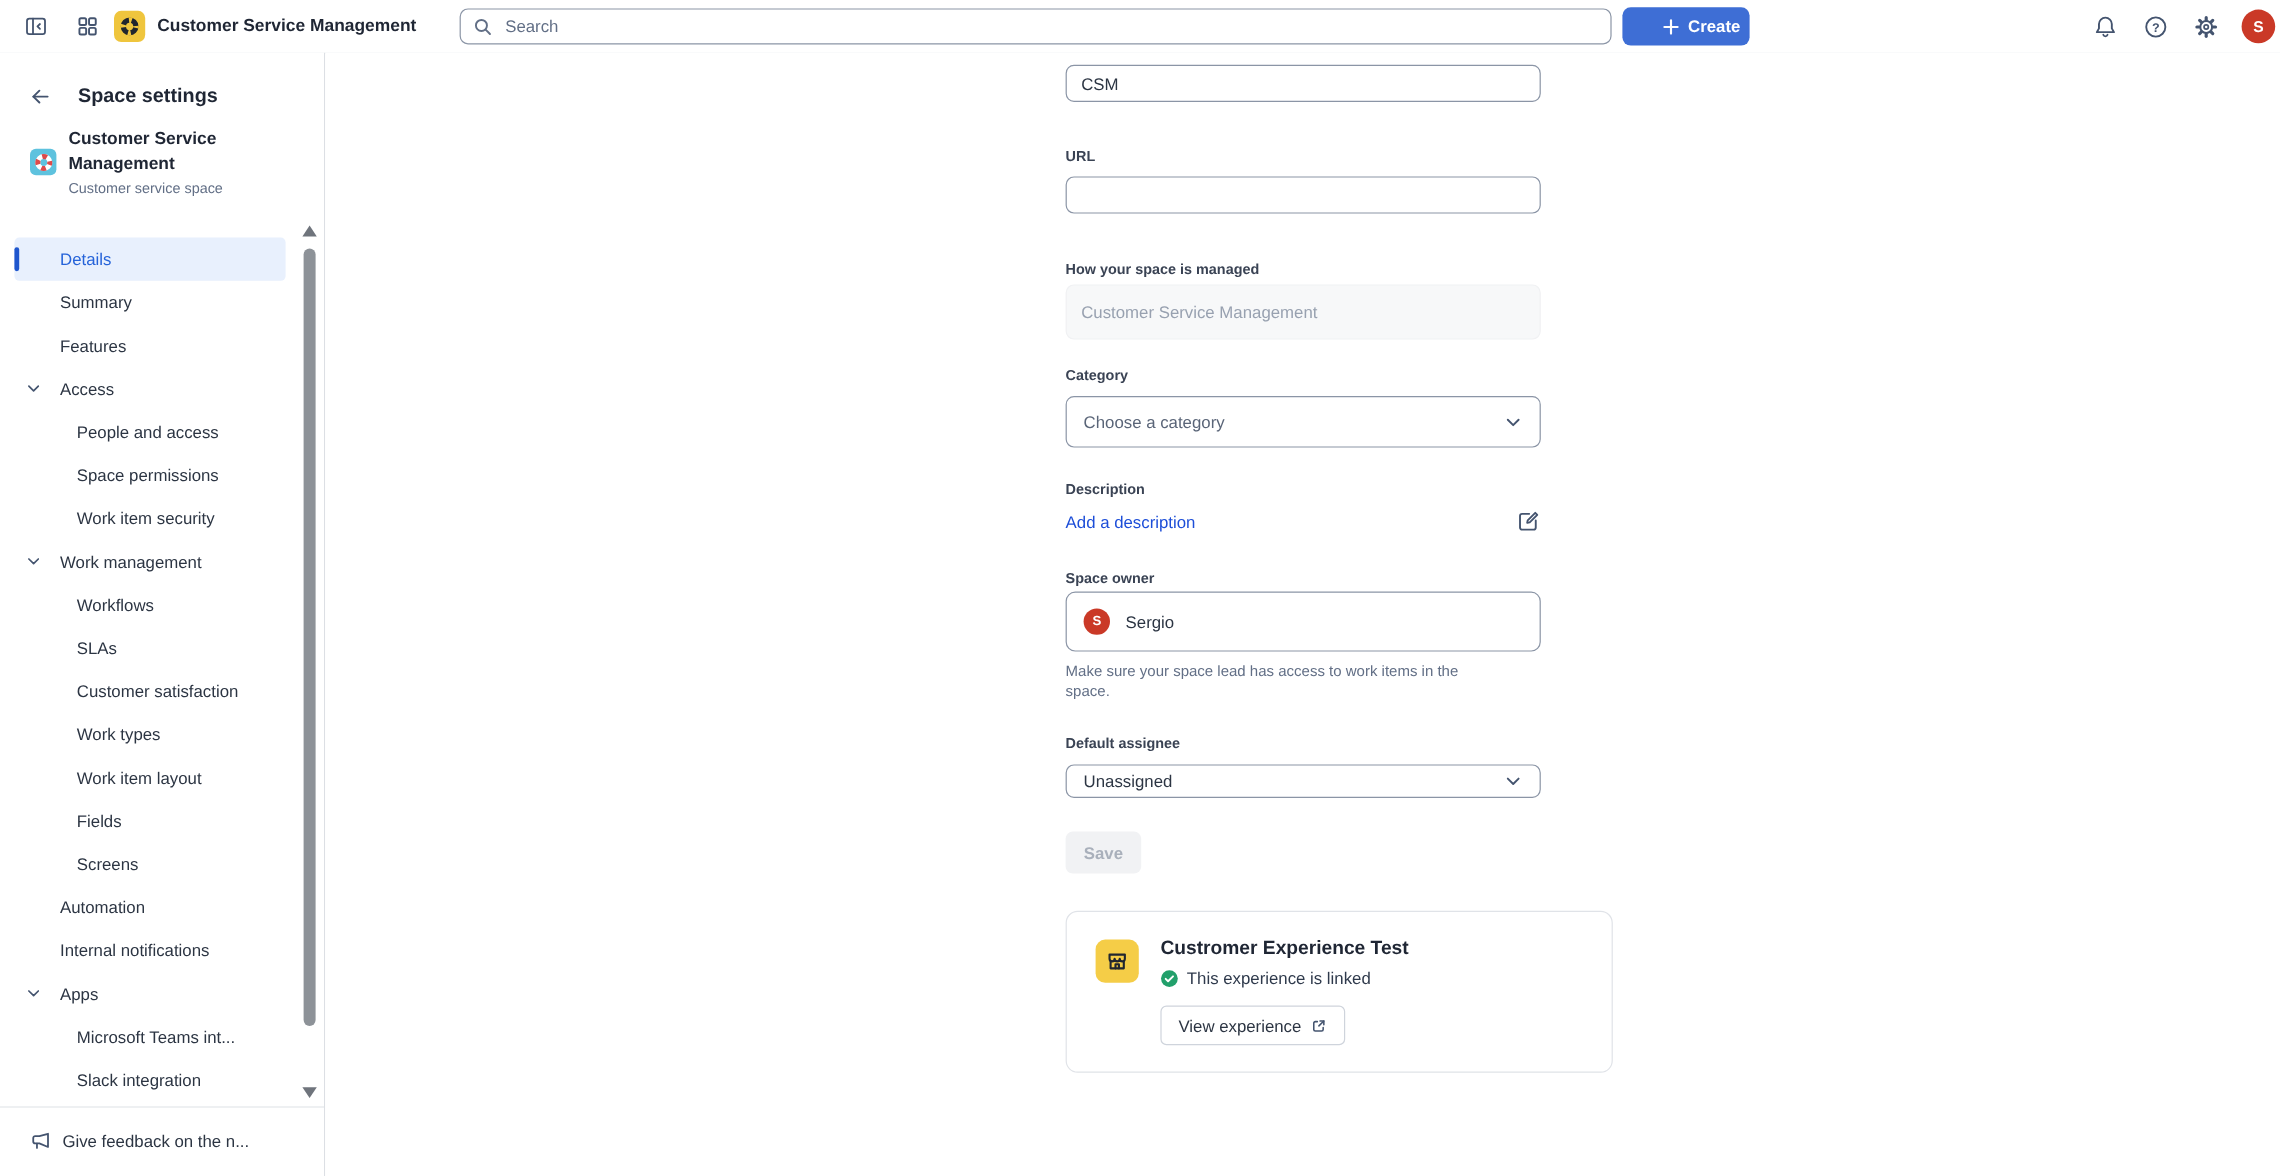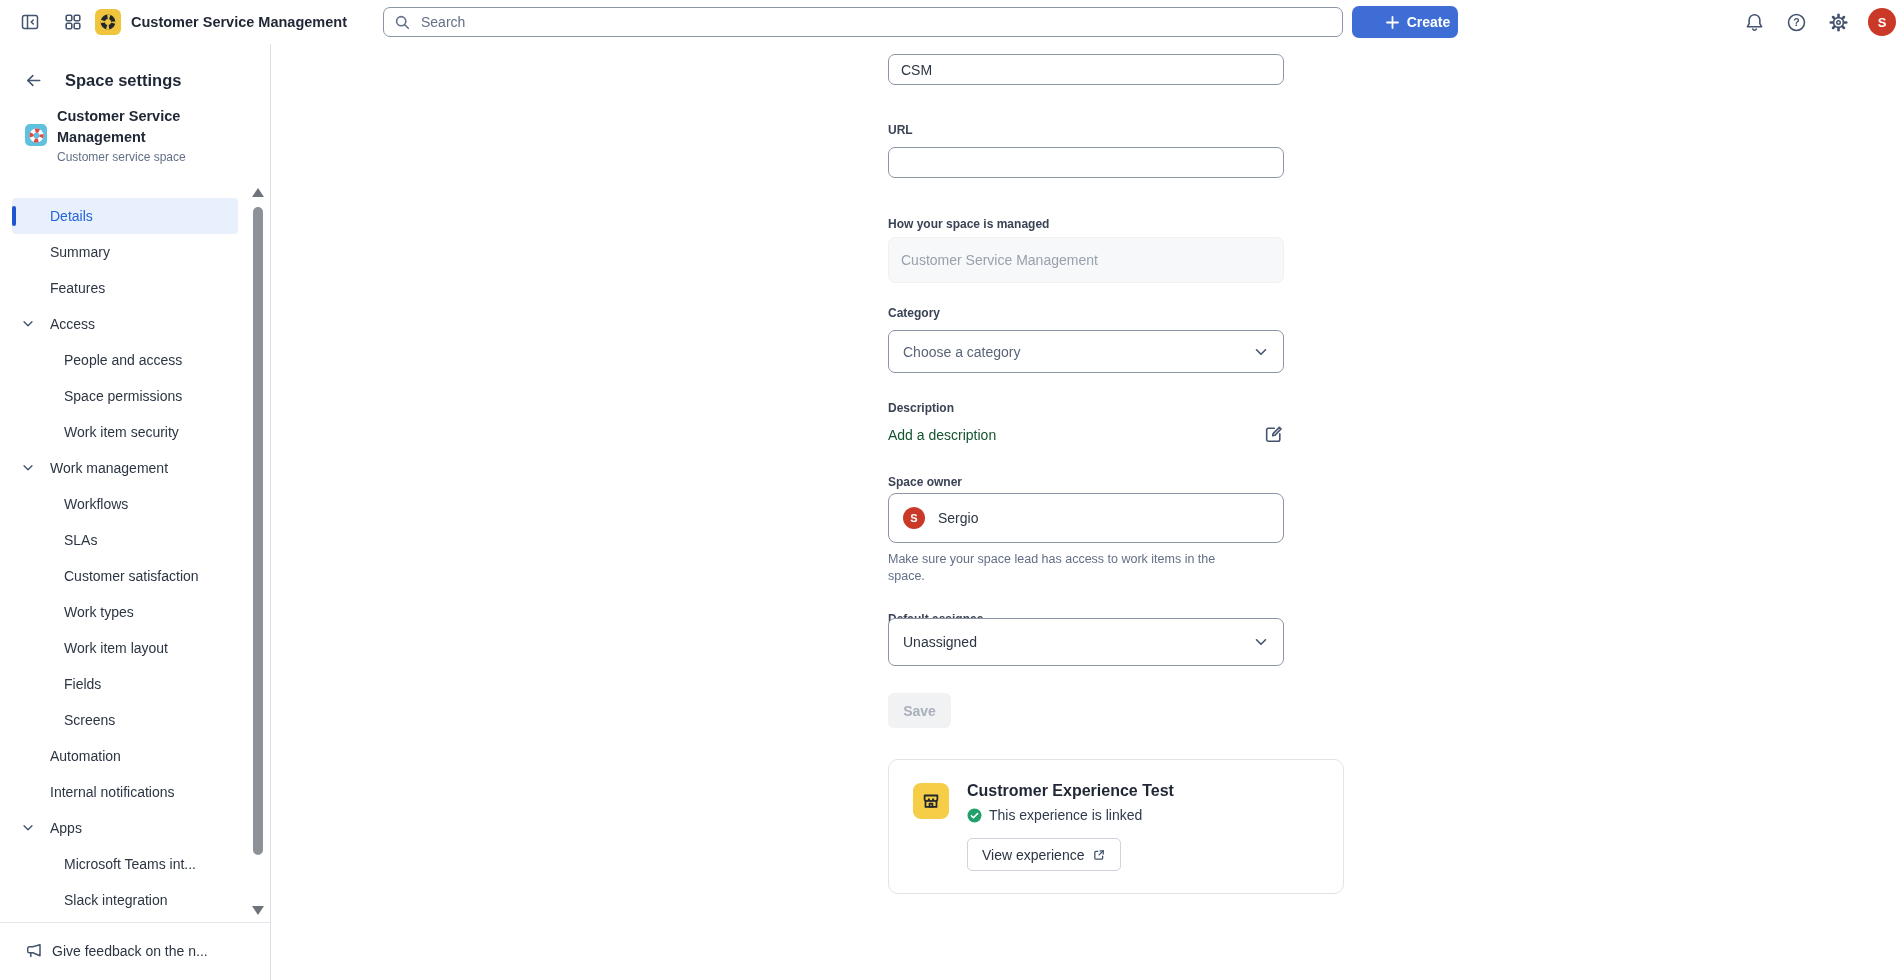"Add a description" #desc-placeholder { color: #14532d -> #1d4ed8 }
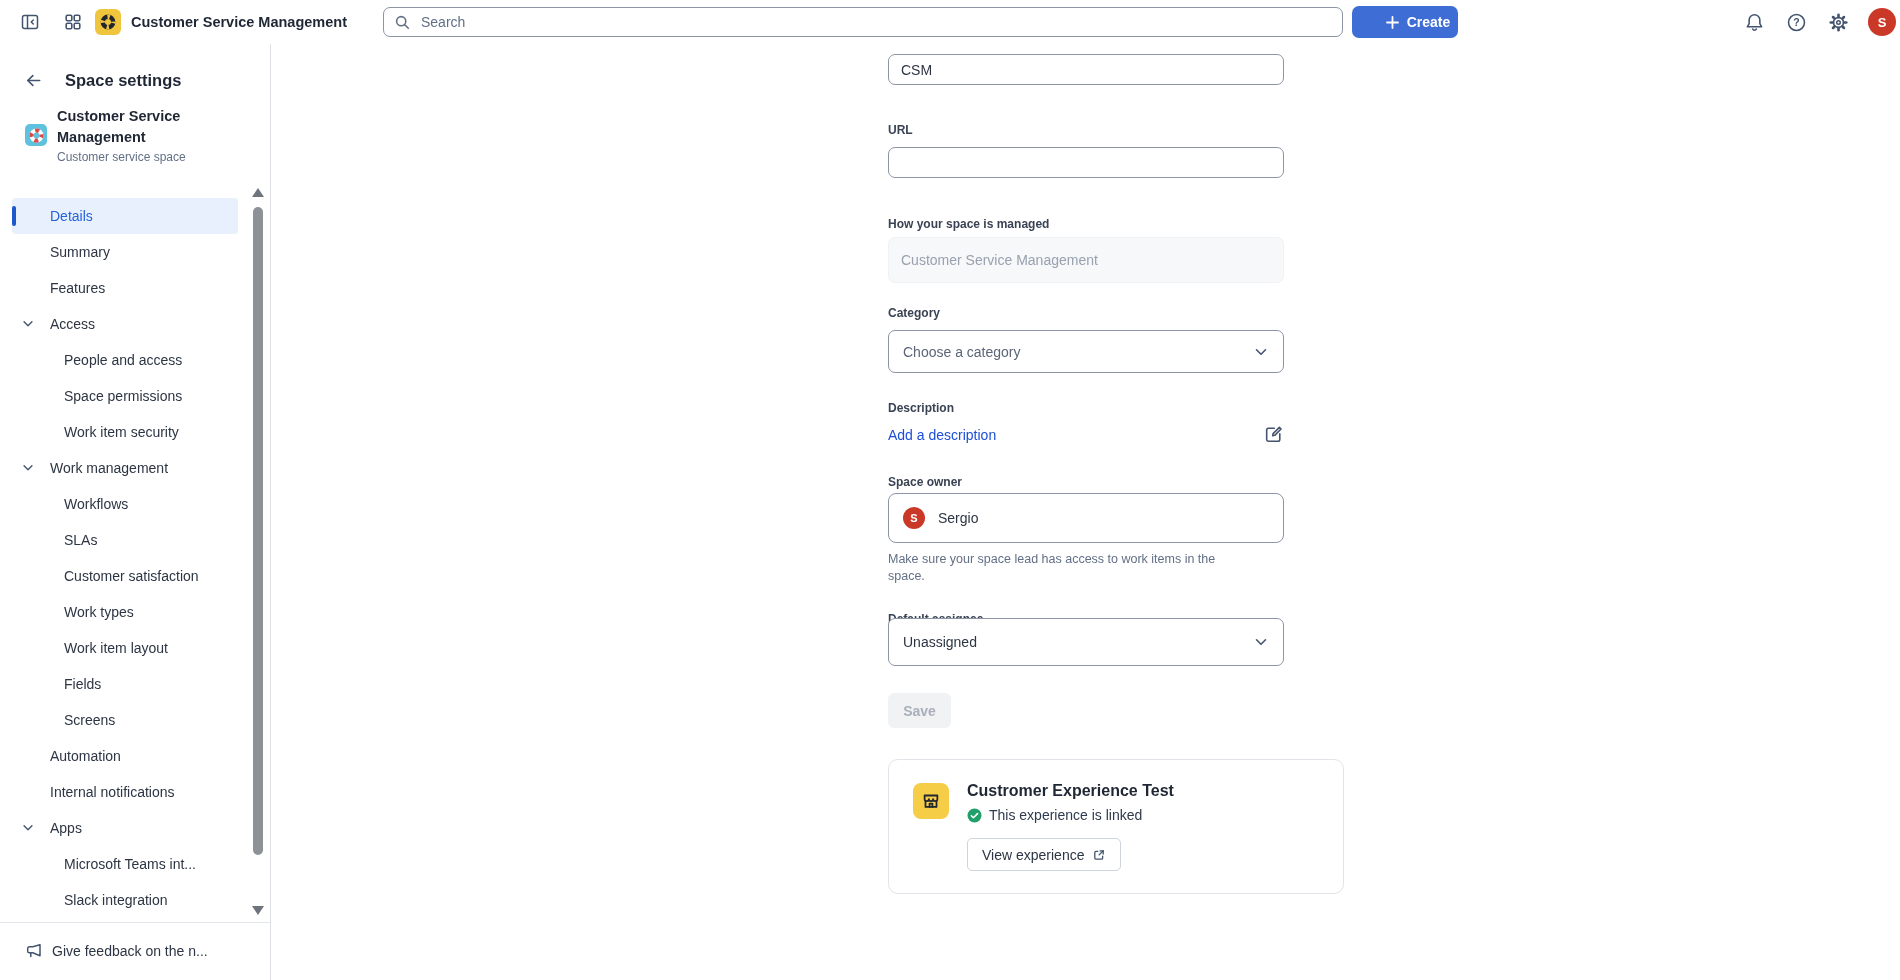"Unassigned" div.select-box { height: 48px -> 28px; top: 574px -> 593px }
